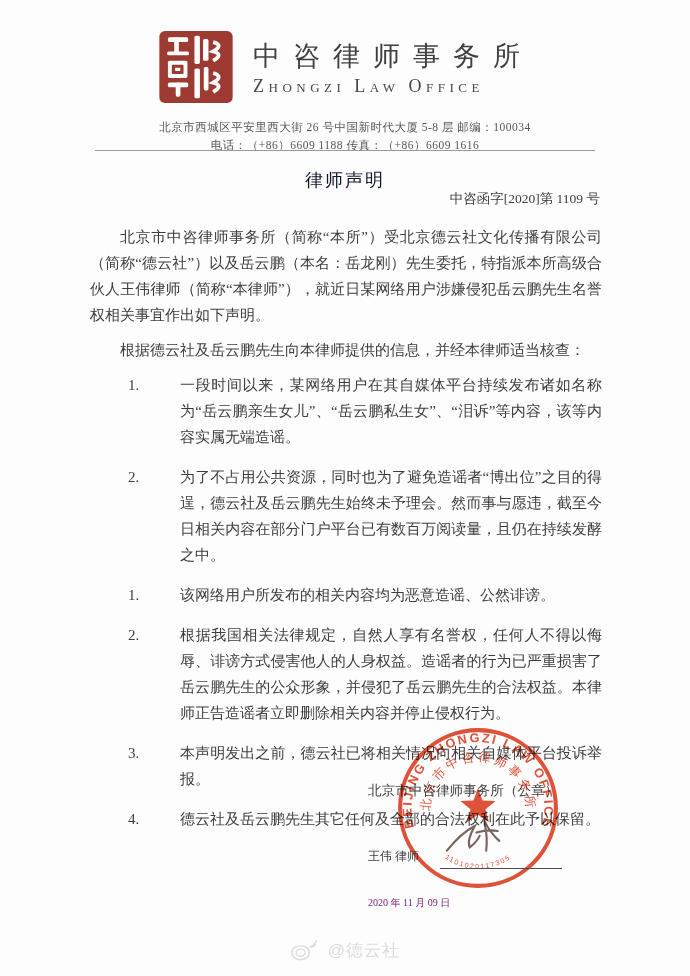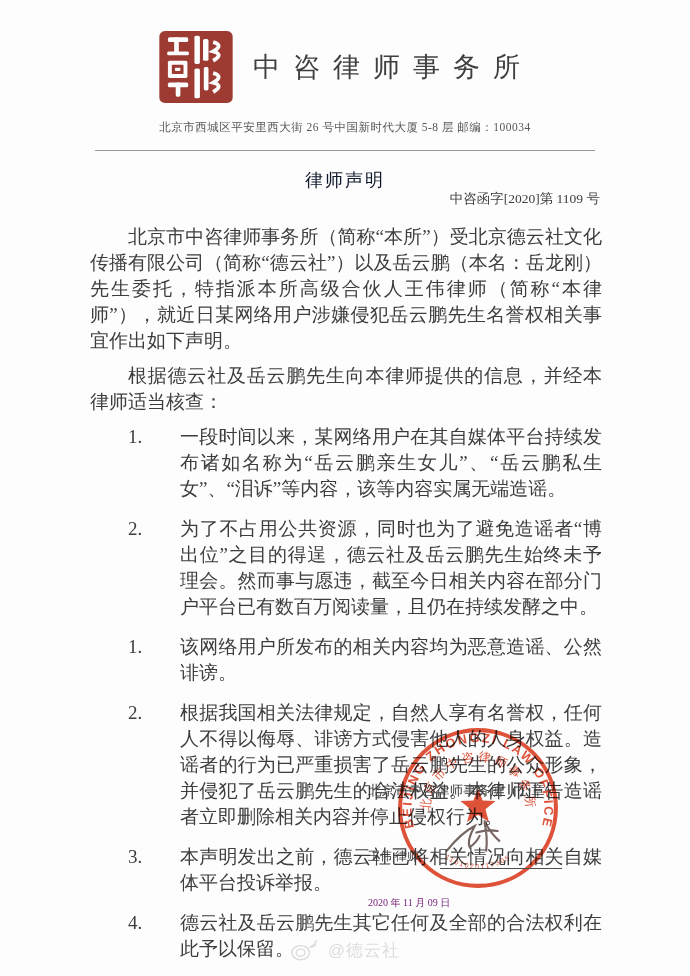"Zhongzi Law Office" div.firm-en { html: none -> <div>Zhongzi Law Office</div> }
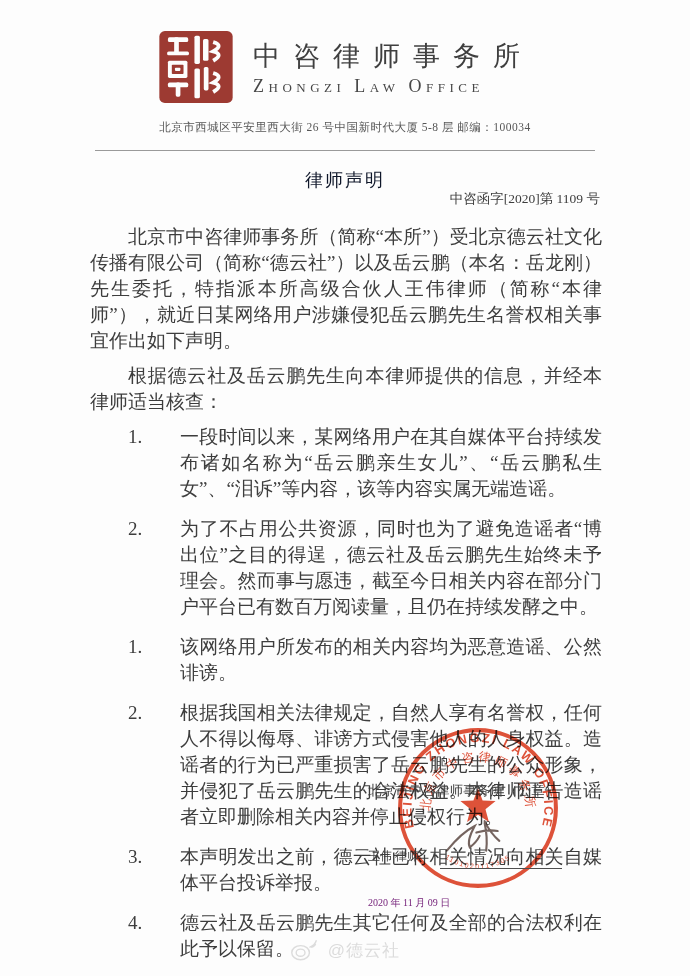"电话：（+86）6609 1188 传真：（+86）6609 1616" div.tel { html: none -> <div>电话：（+86）6609 1188 传真：（+86）6609 1616</div> }
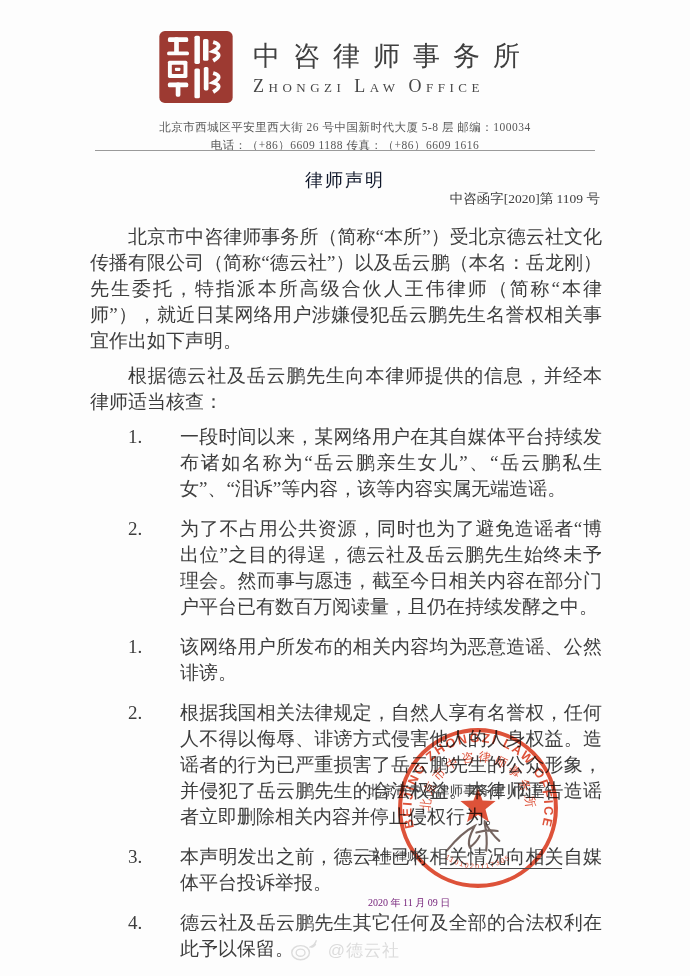"北京市中咨律师事务所（简称“本所”）受北京德云社文化传播有限公司（简称“德云社”" .body-text { font-size: 19px -> 15px }
